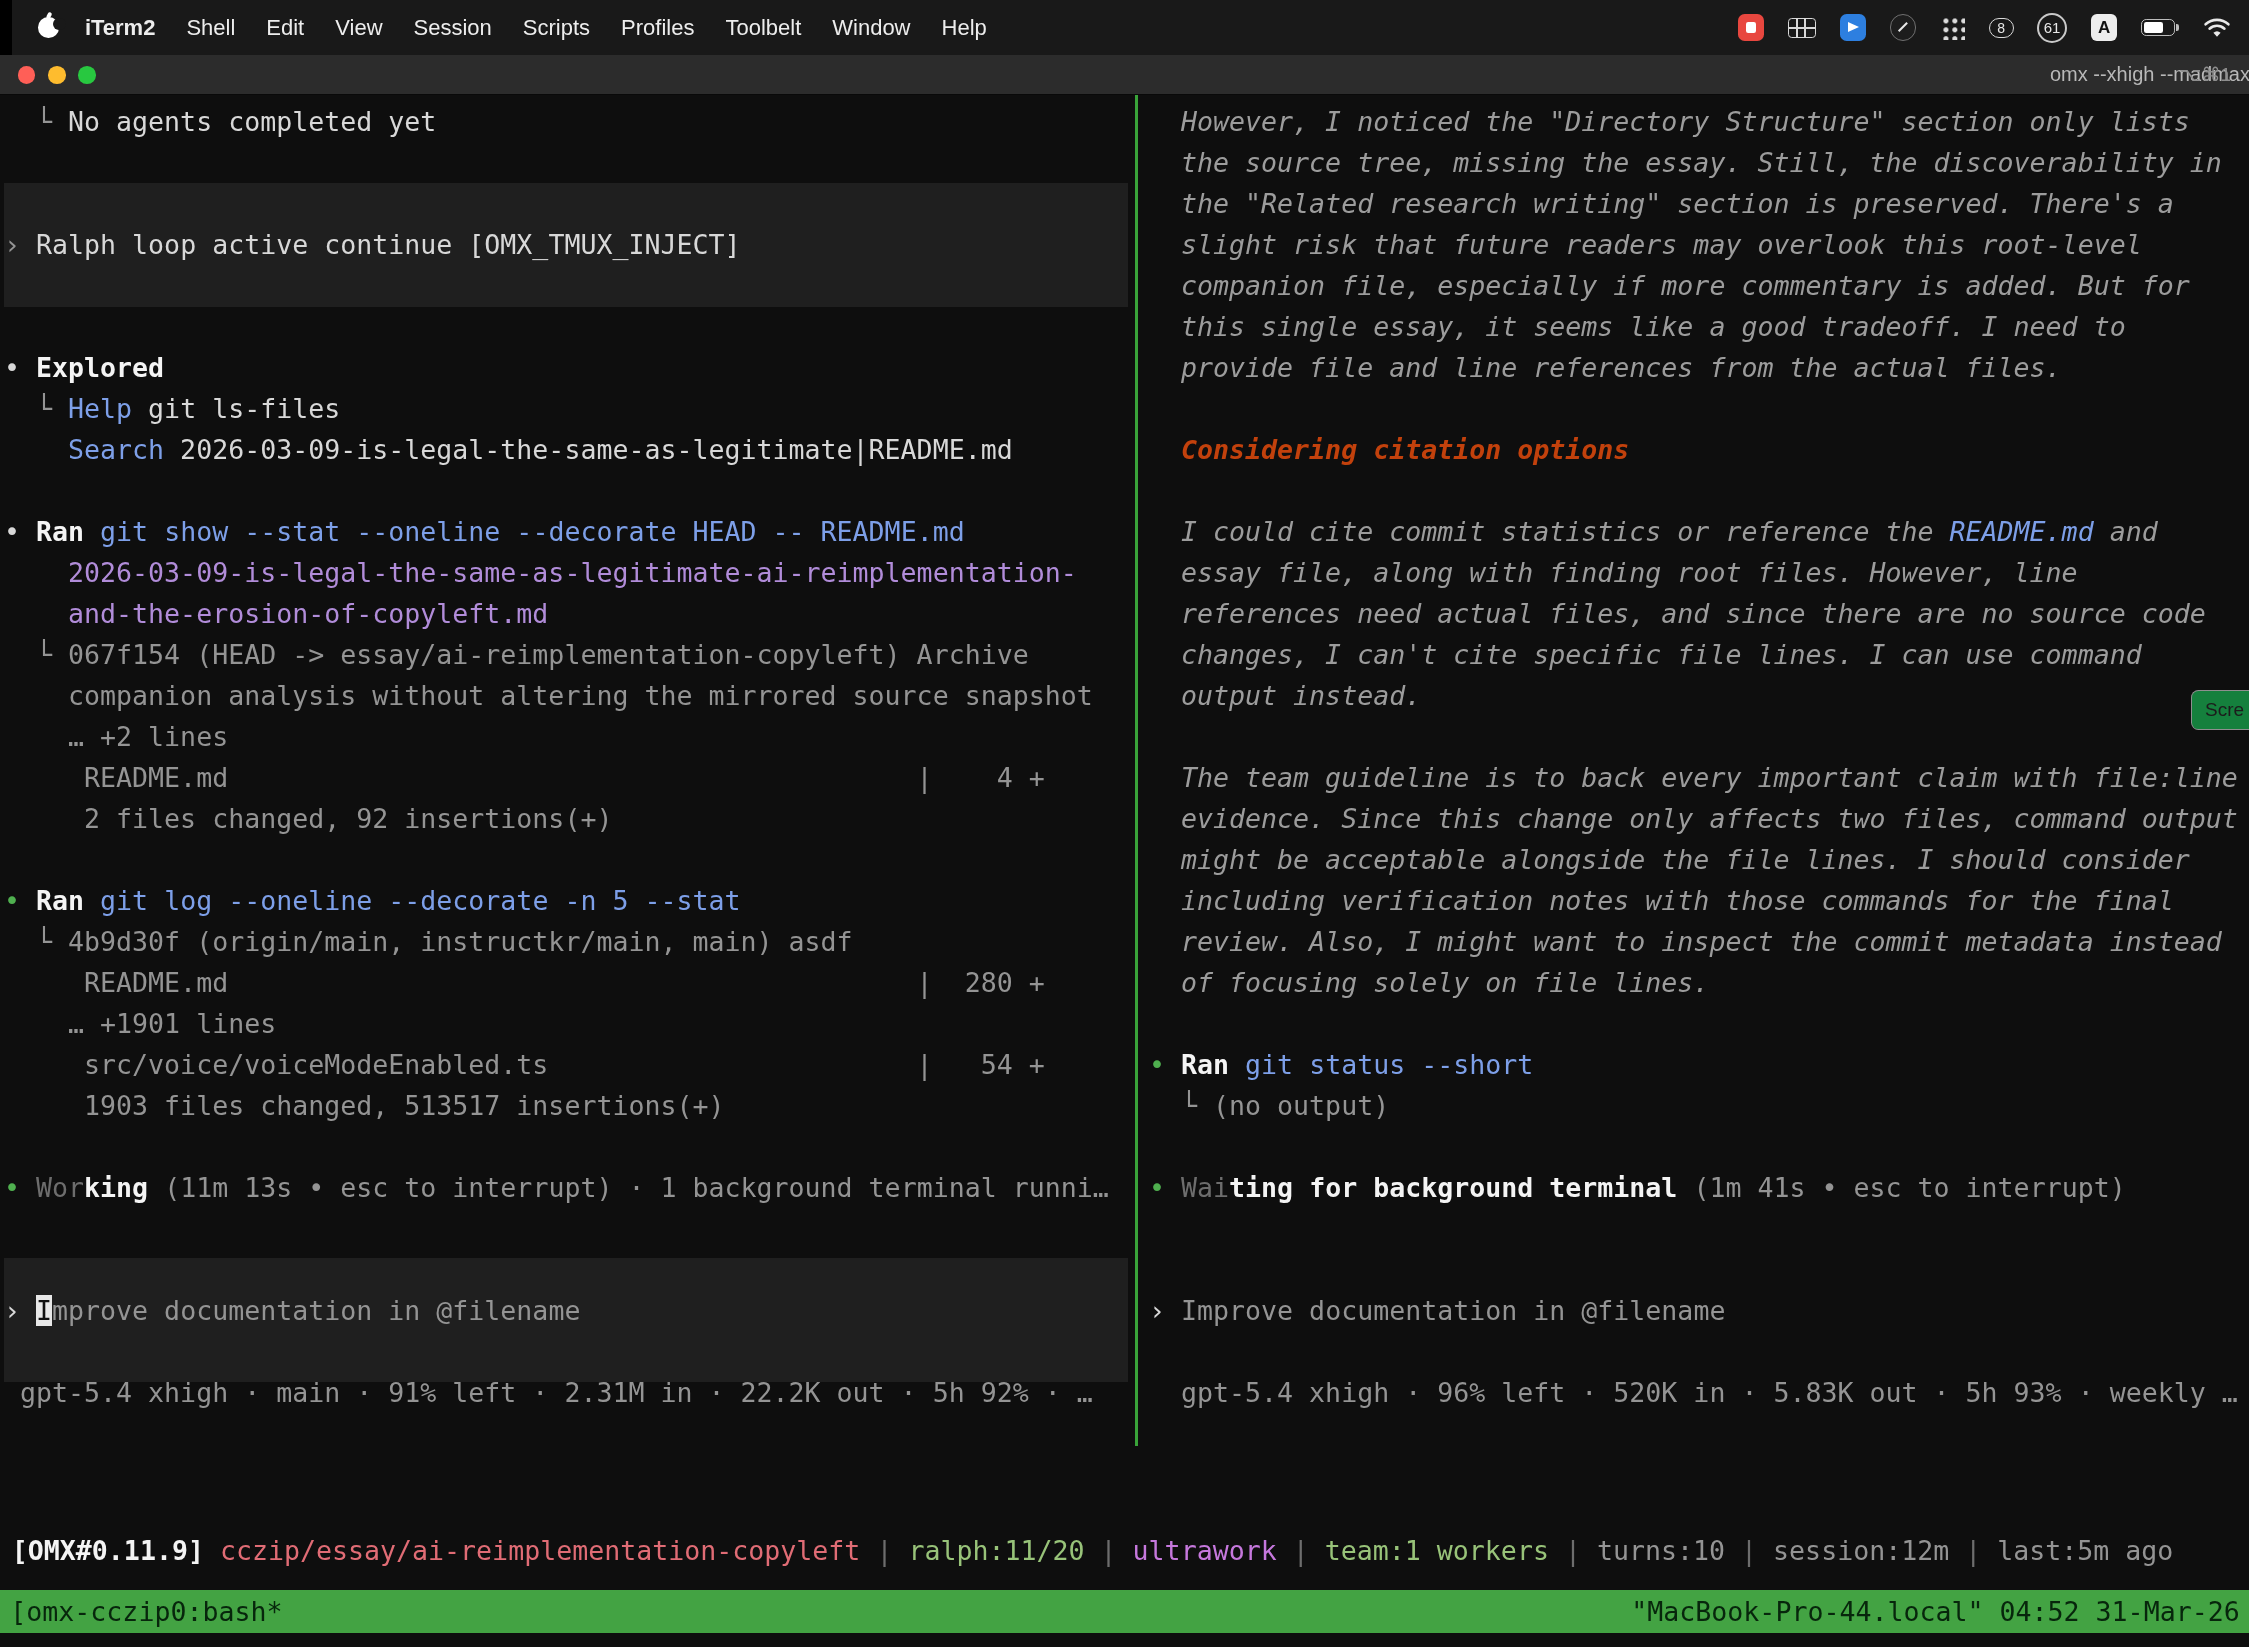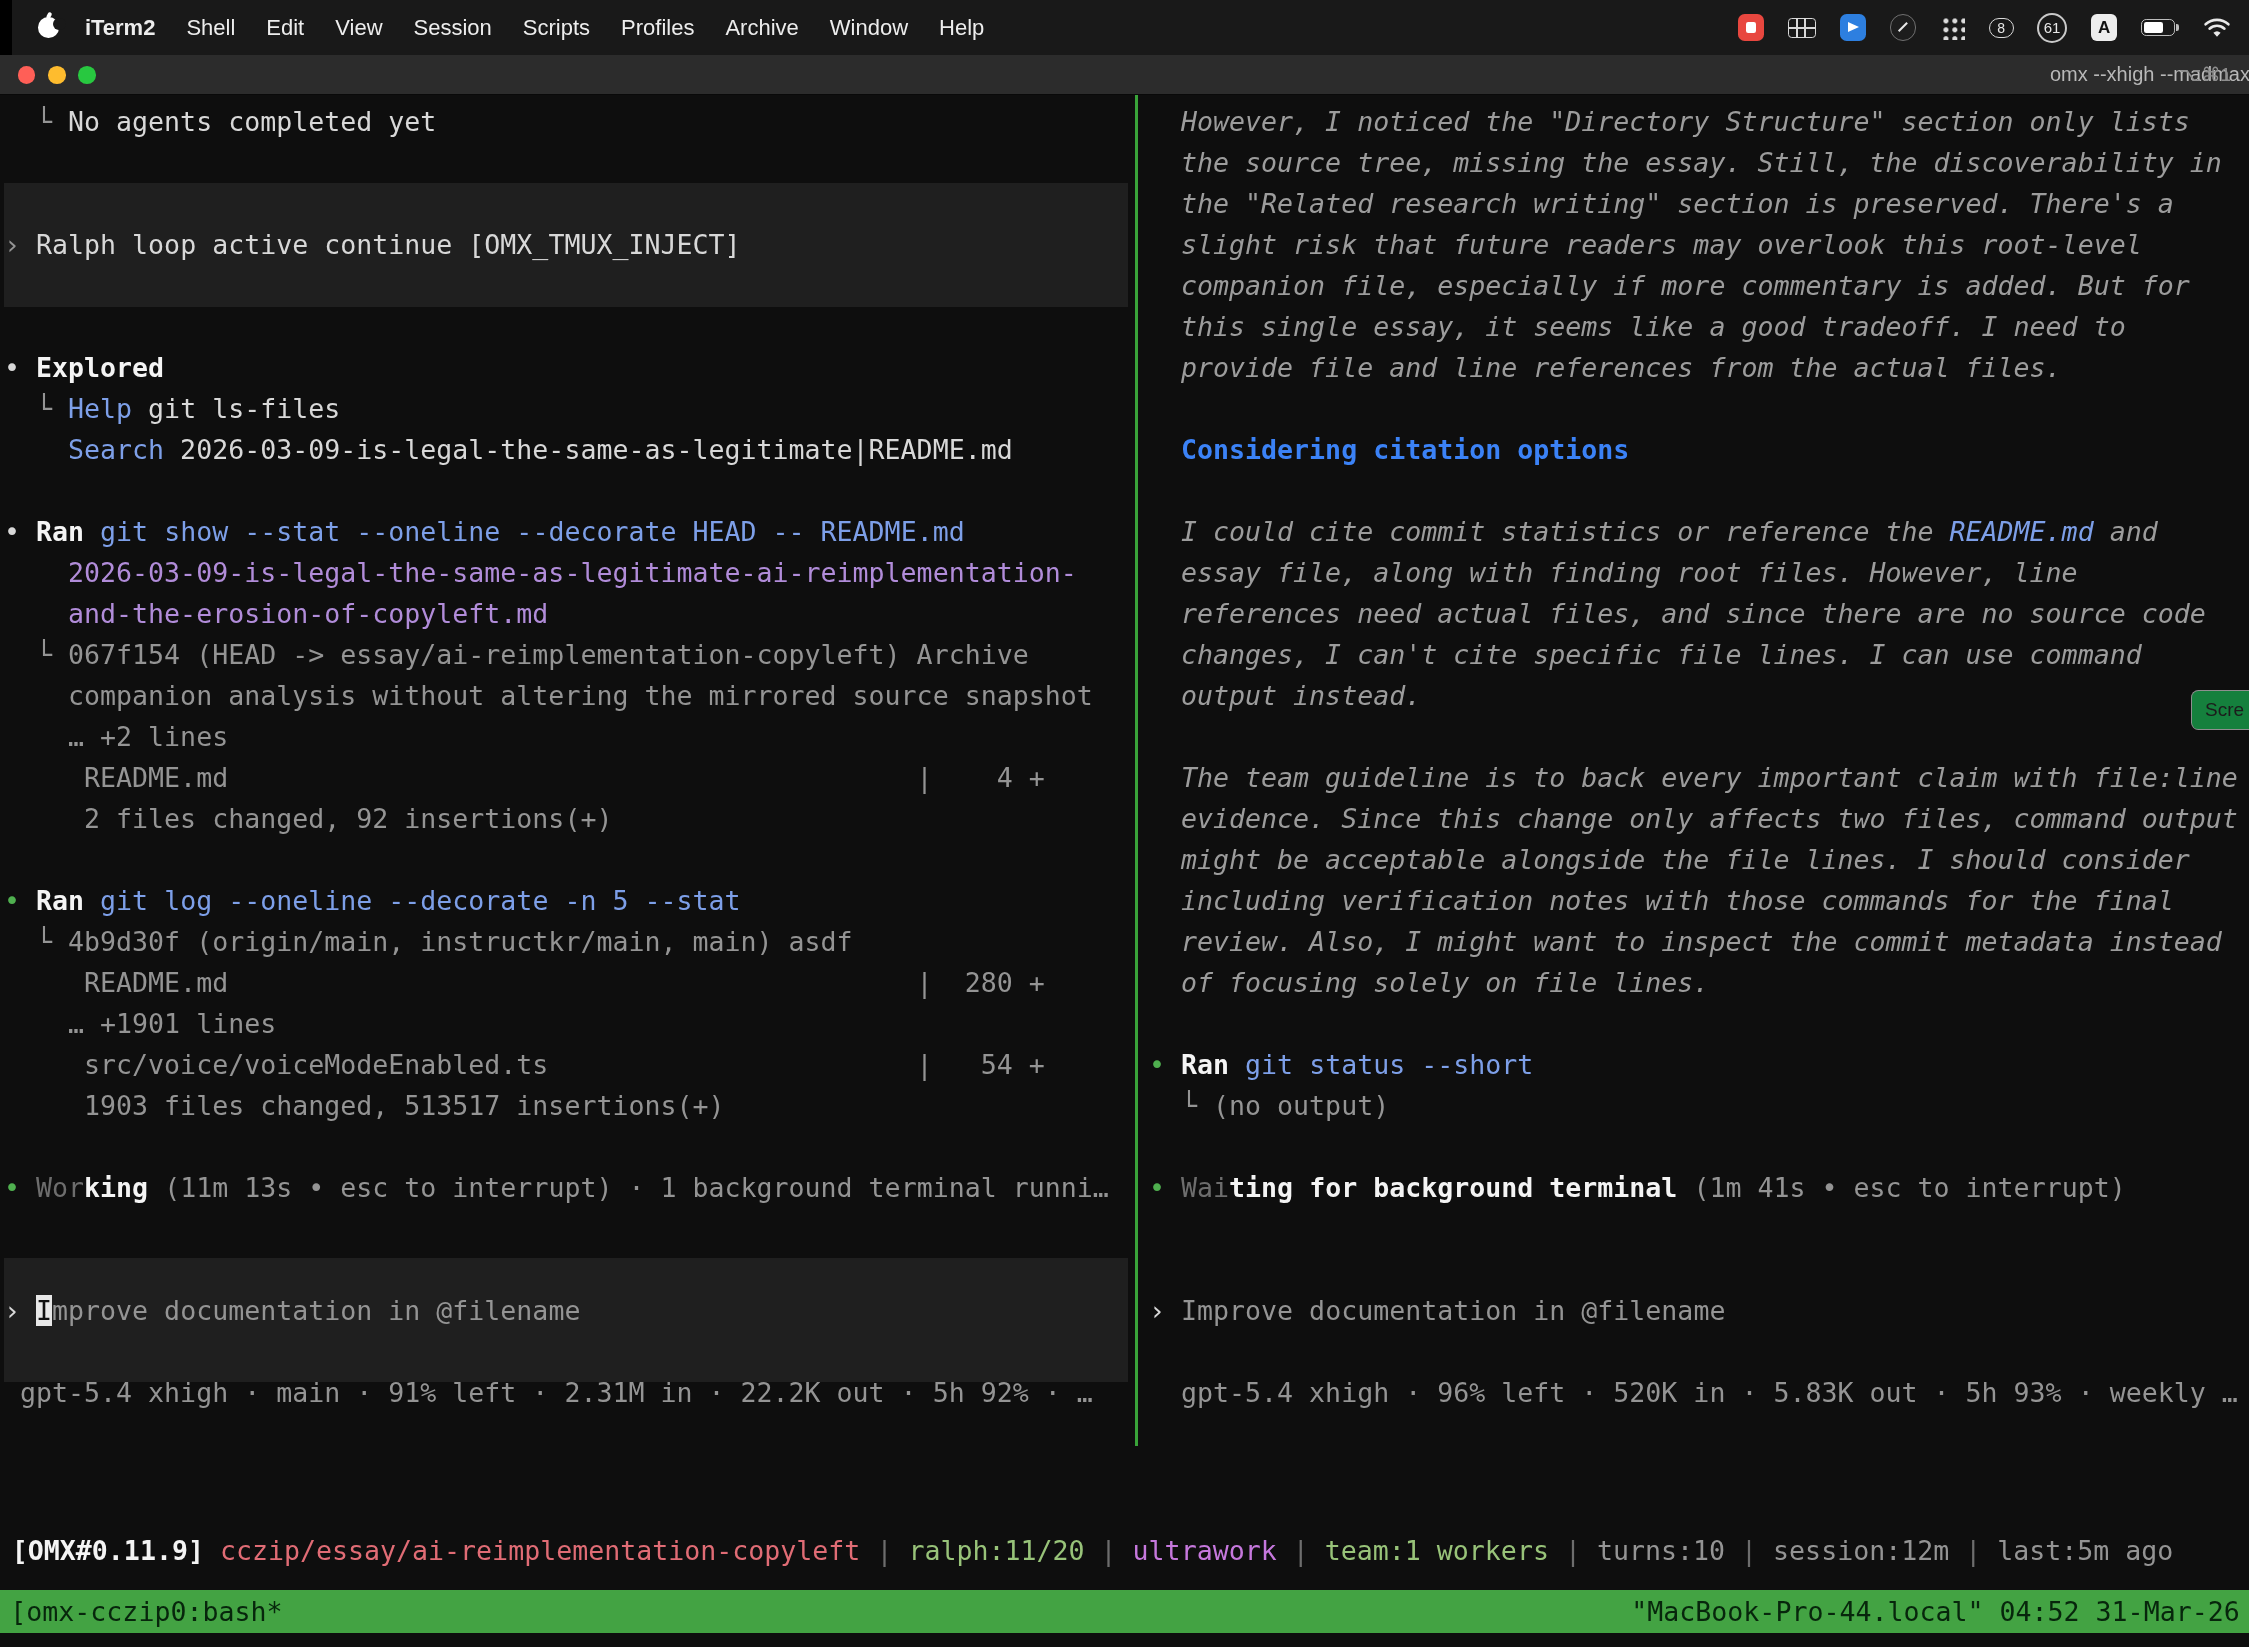"Archive" span.menu-item { text: Archive -> Toolbelt }
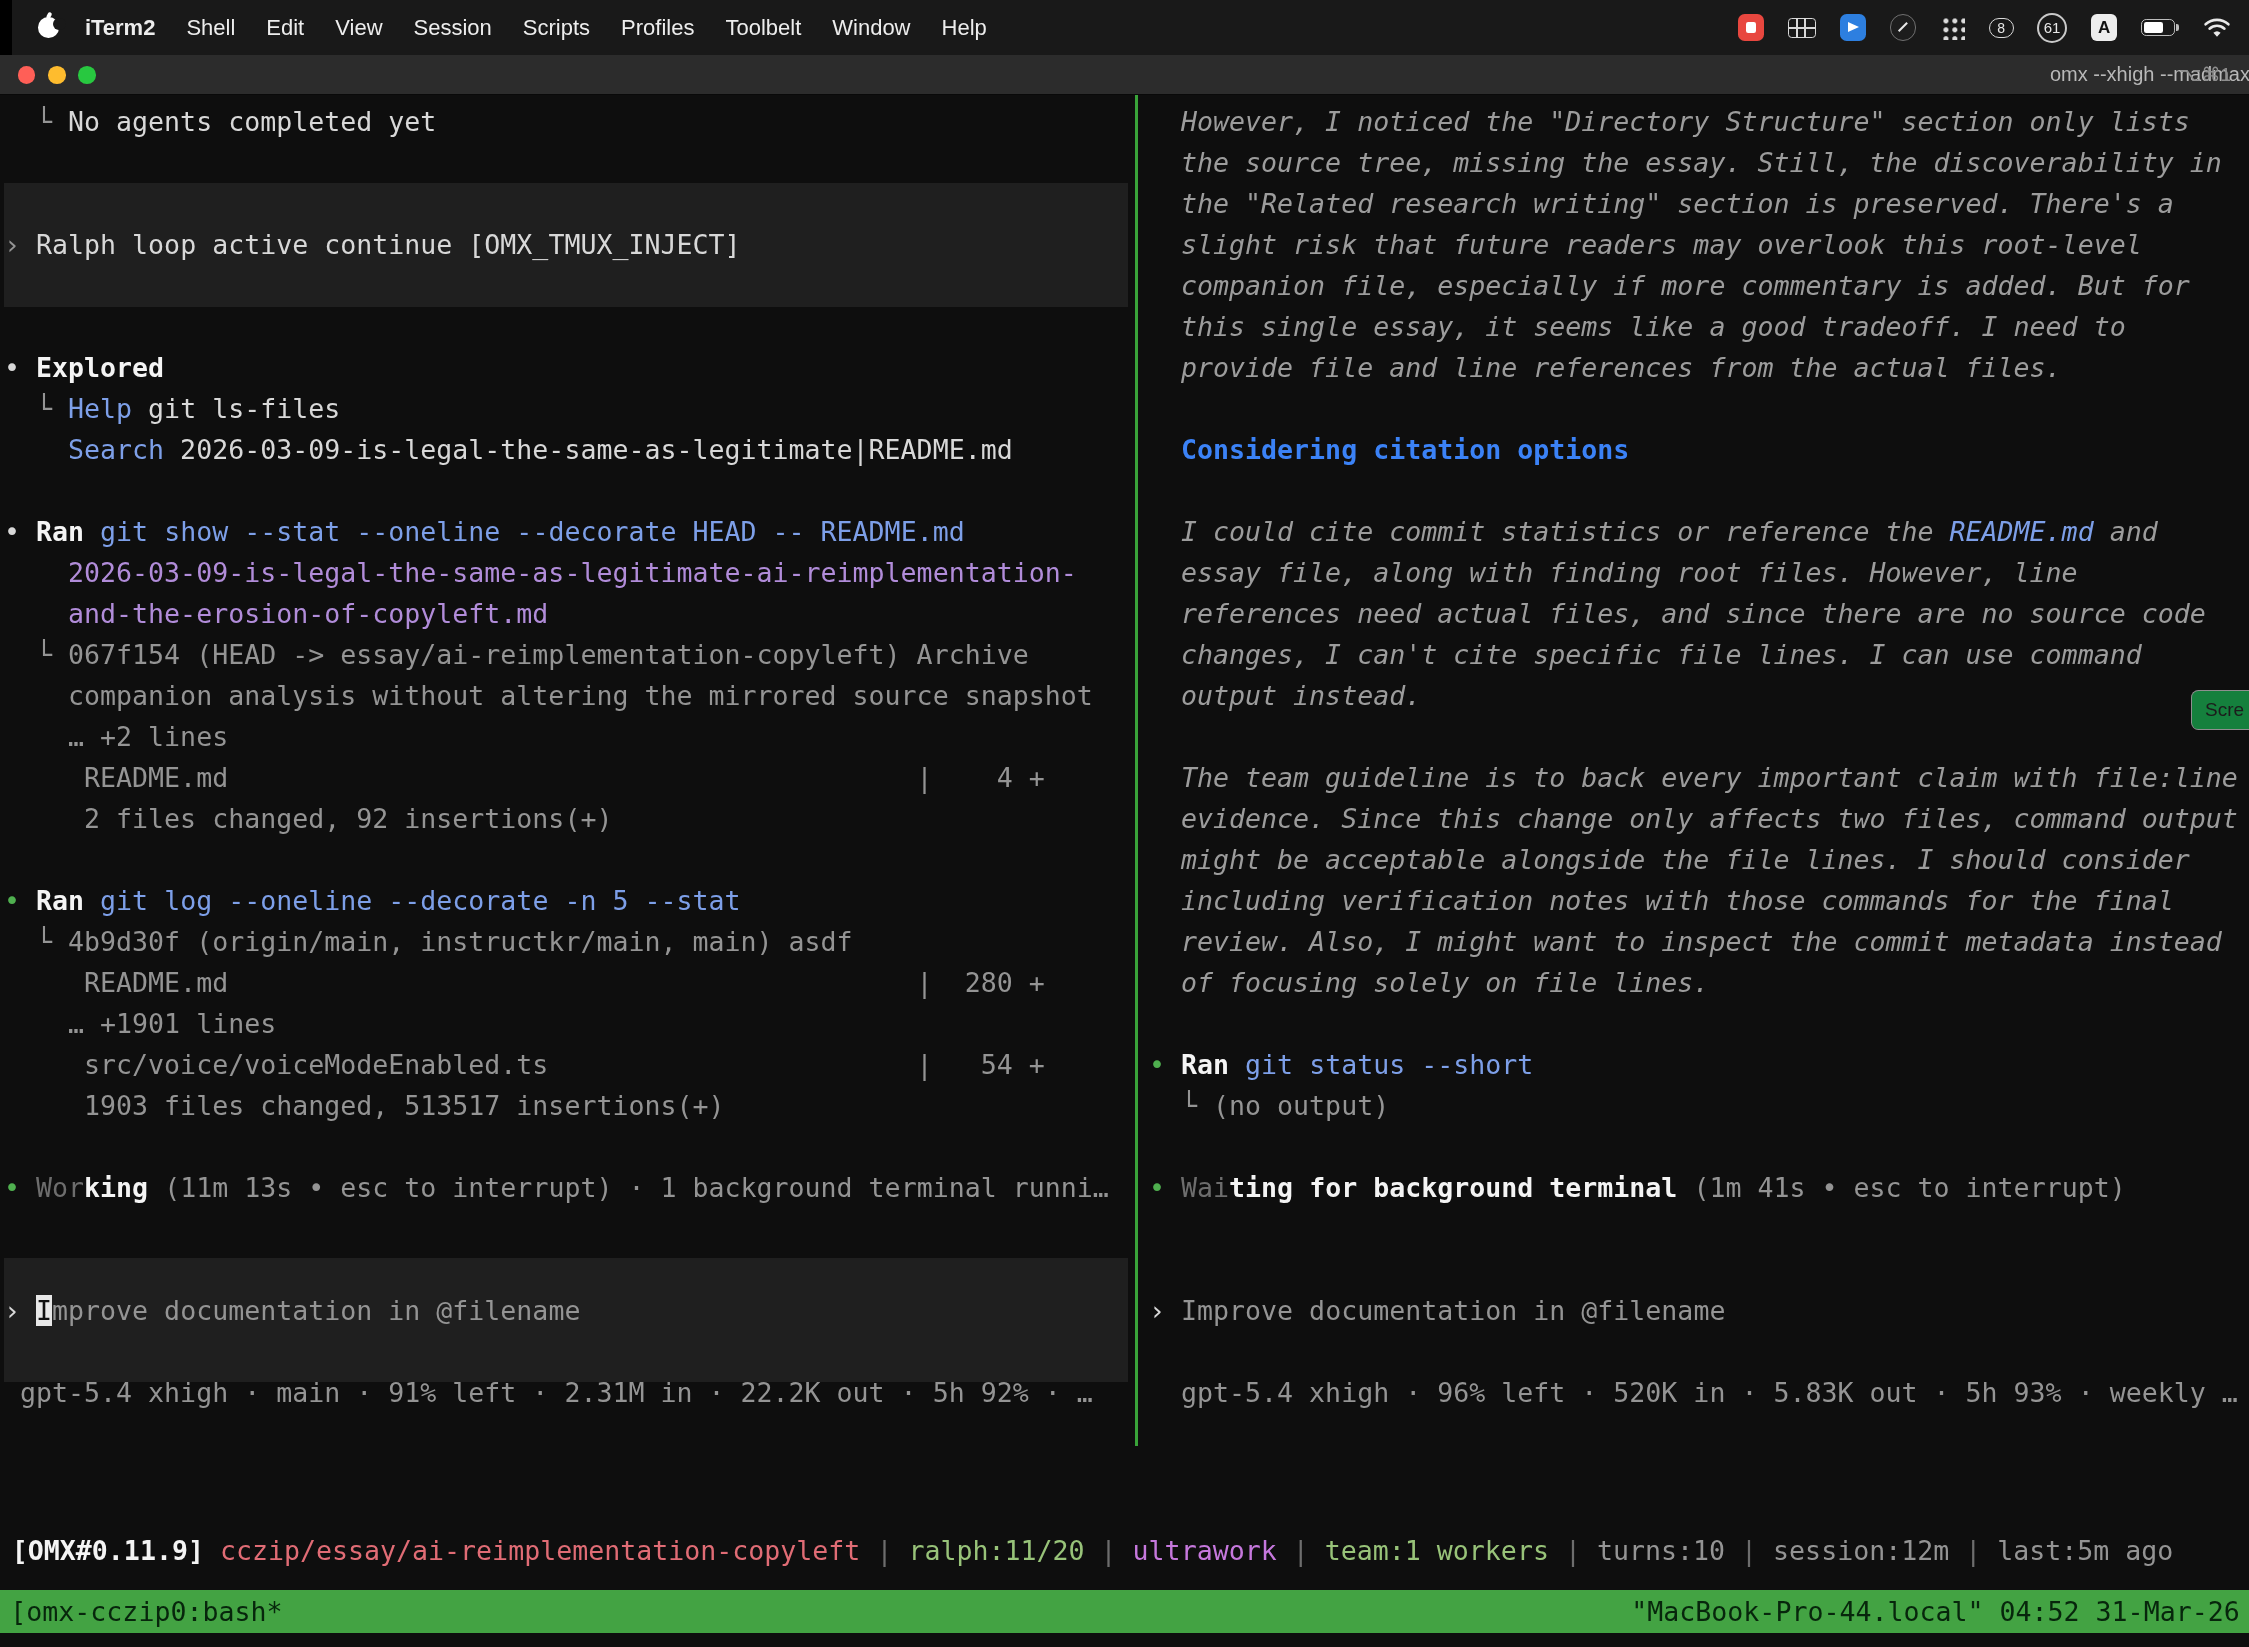"Considering citation options" .bgi { color: #3b82f6 -> #c2410c; font-style: none -> italic }
